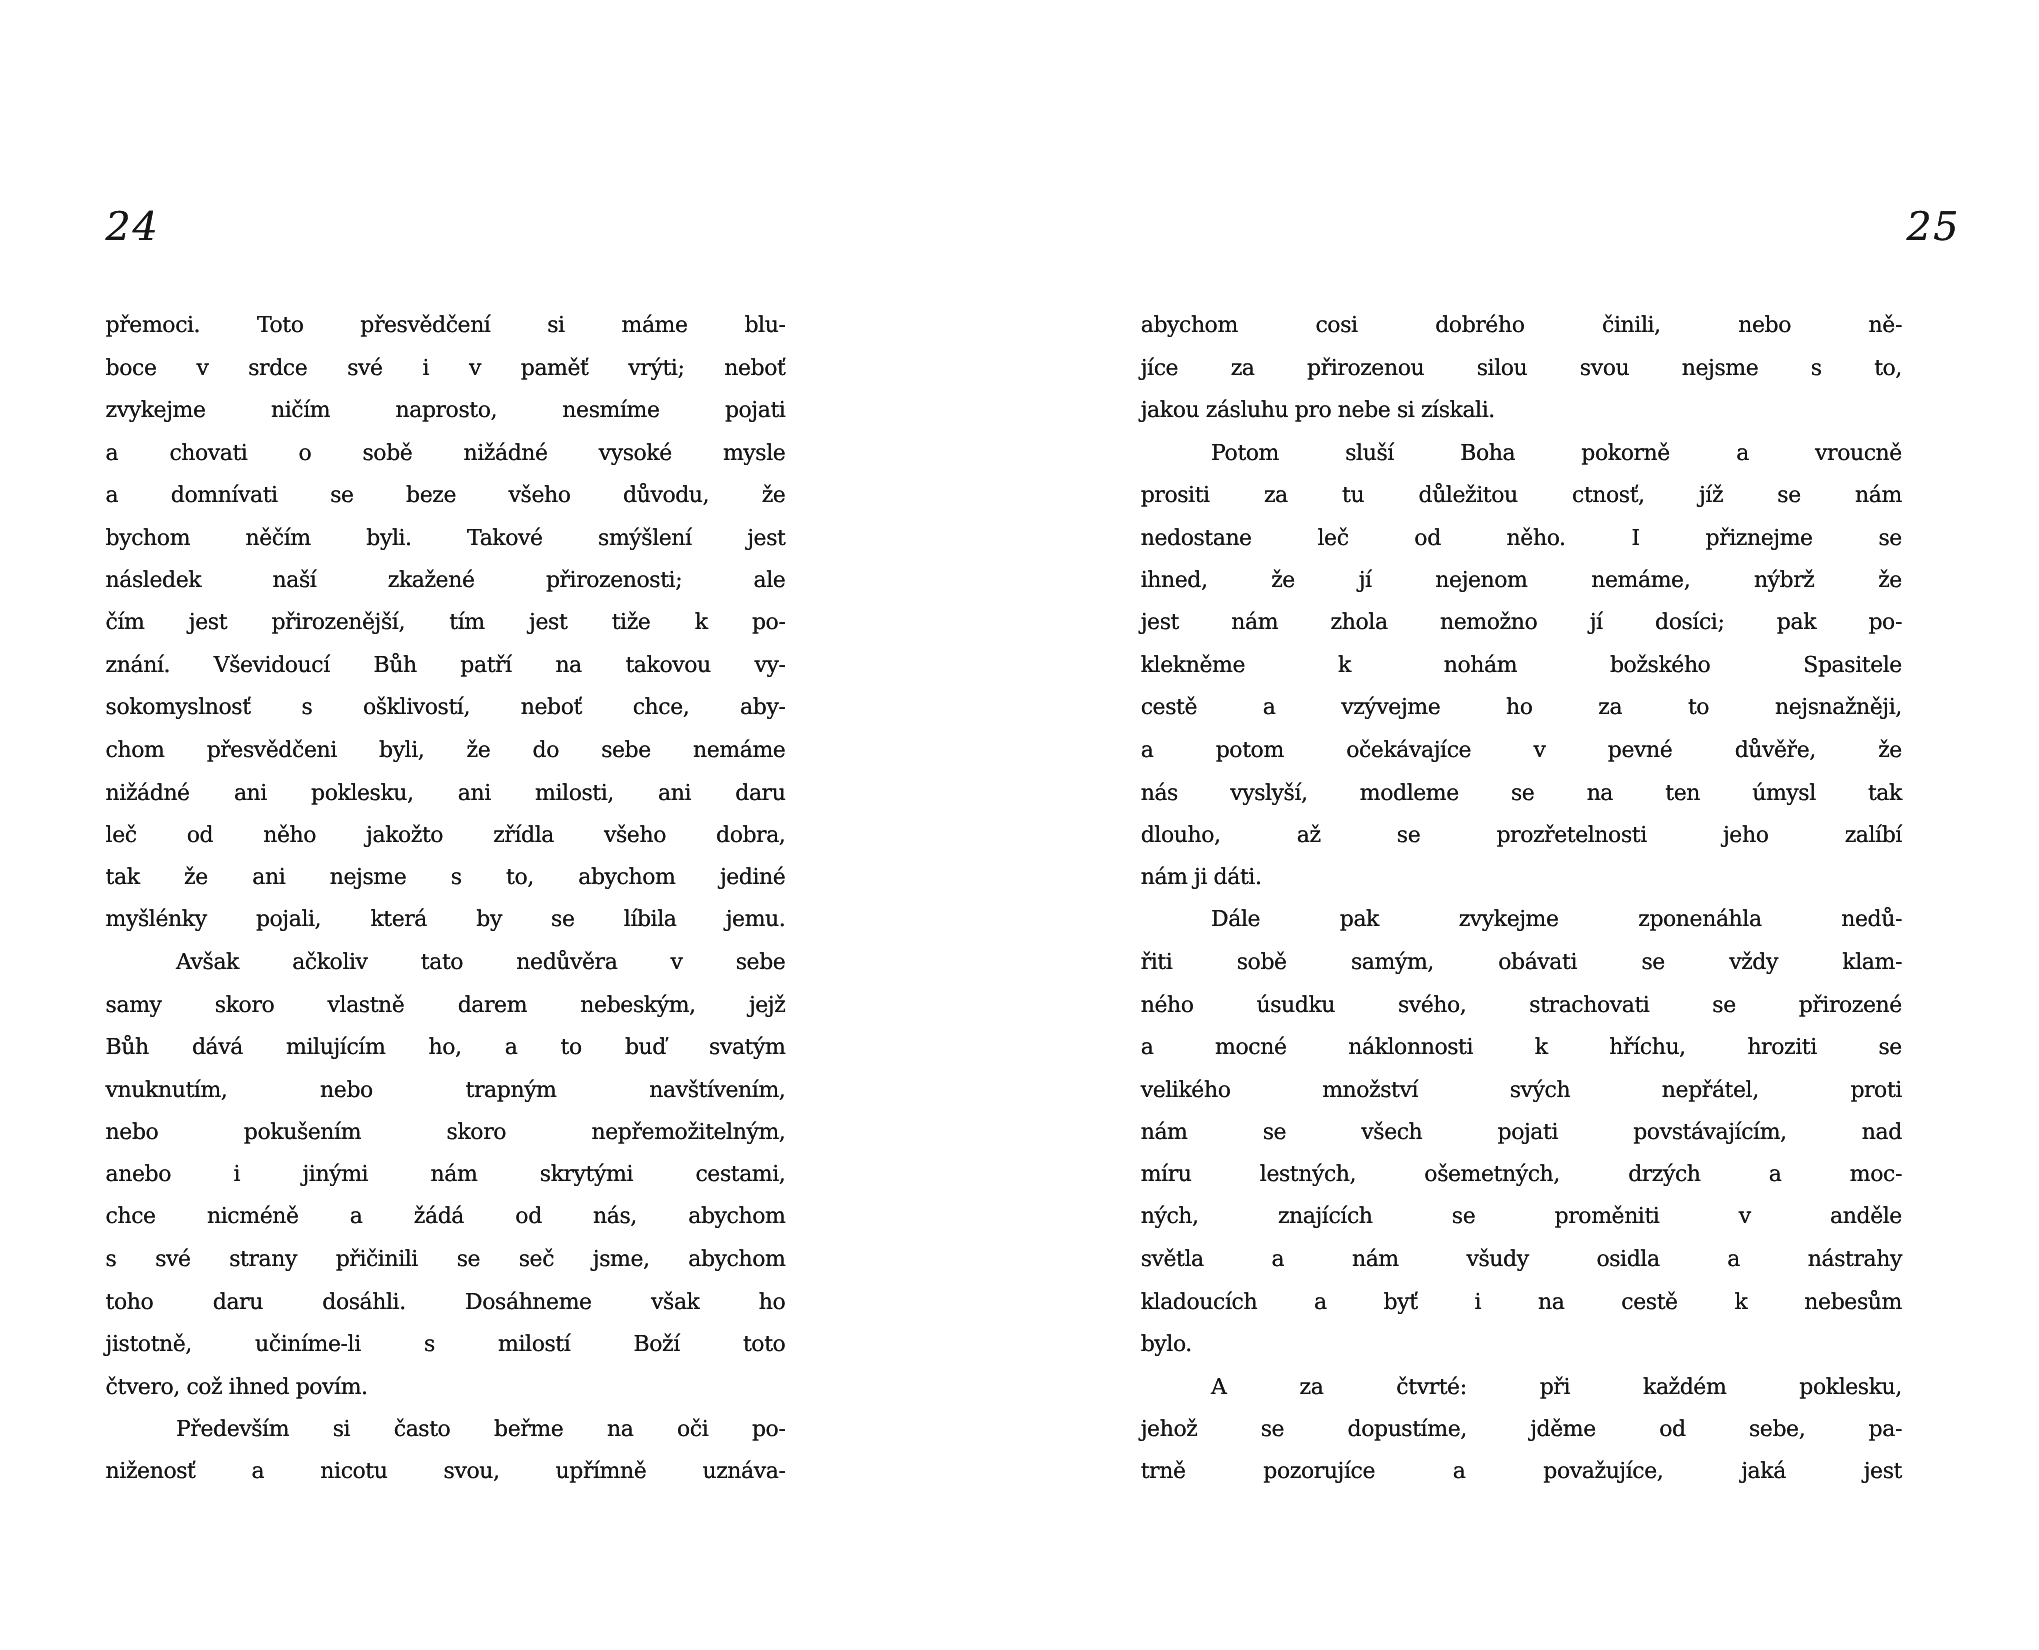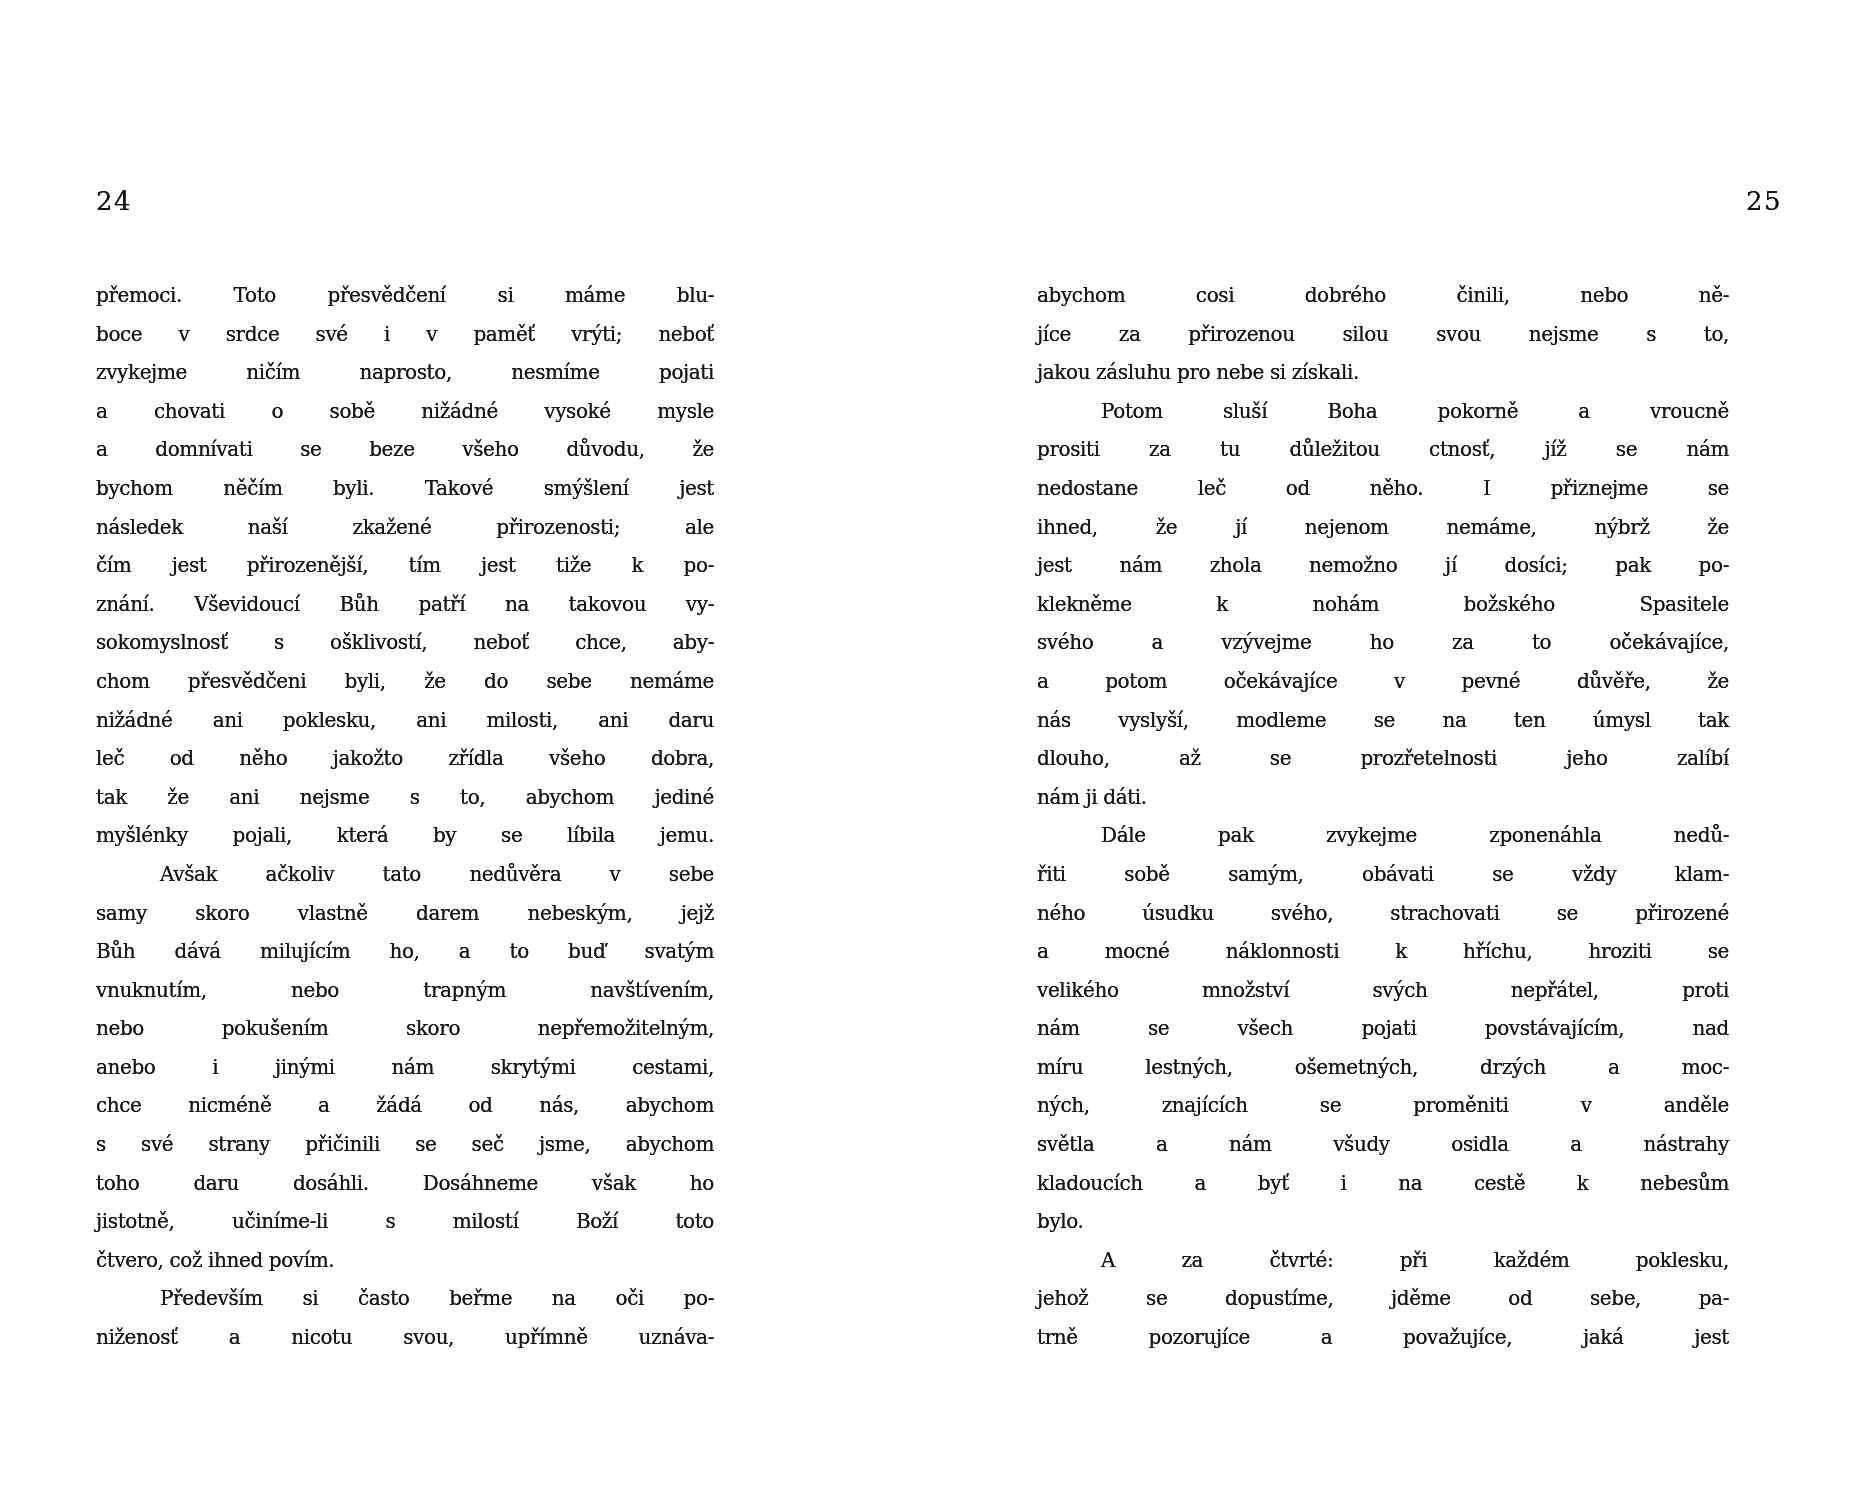"24" .pgnum { font-size: 26px -> 36px; font-style: none -> italic }
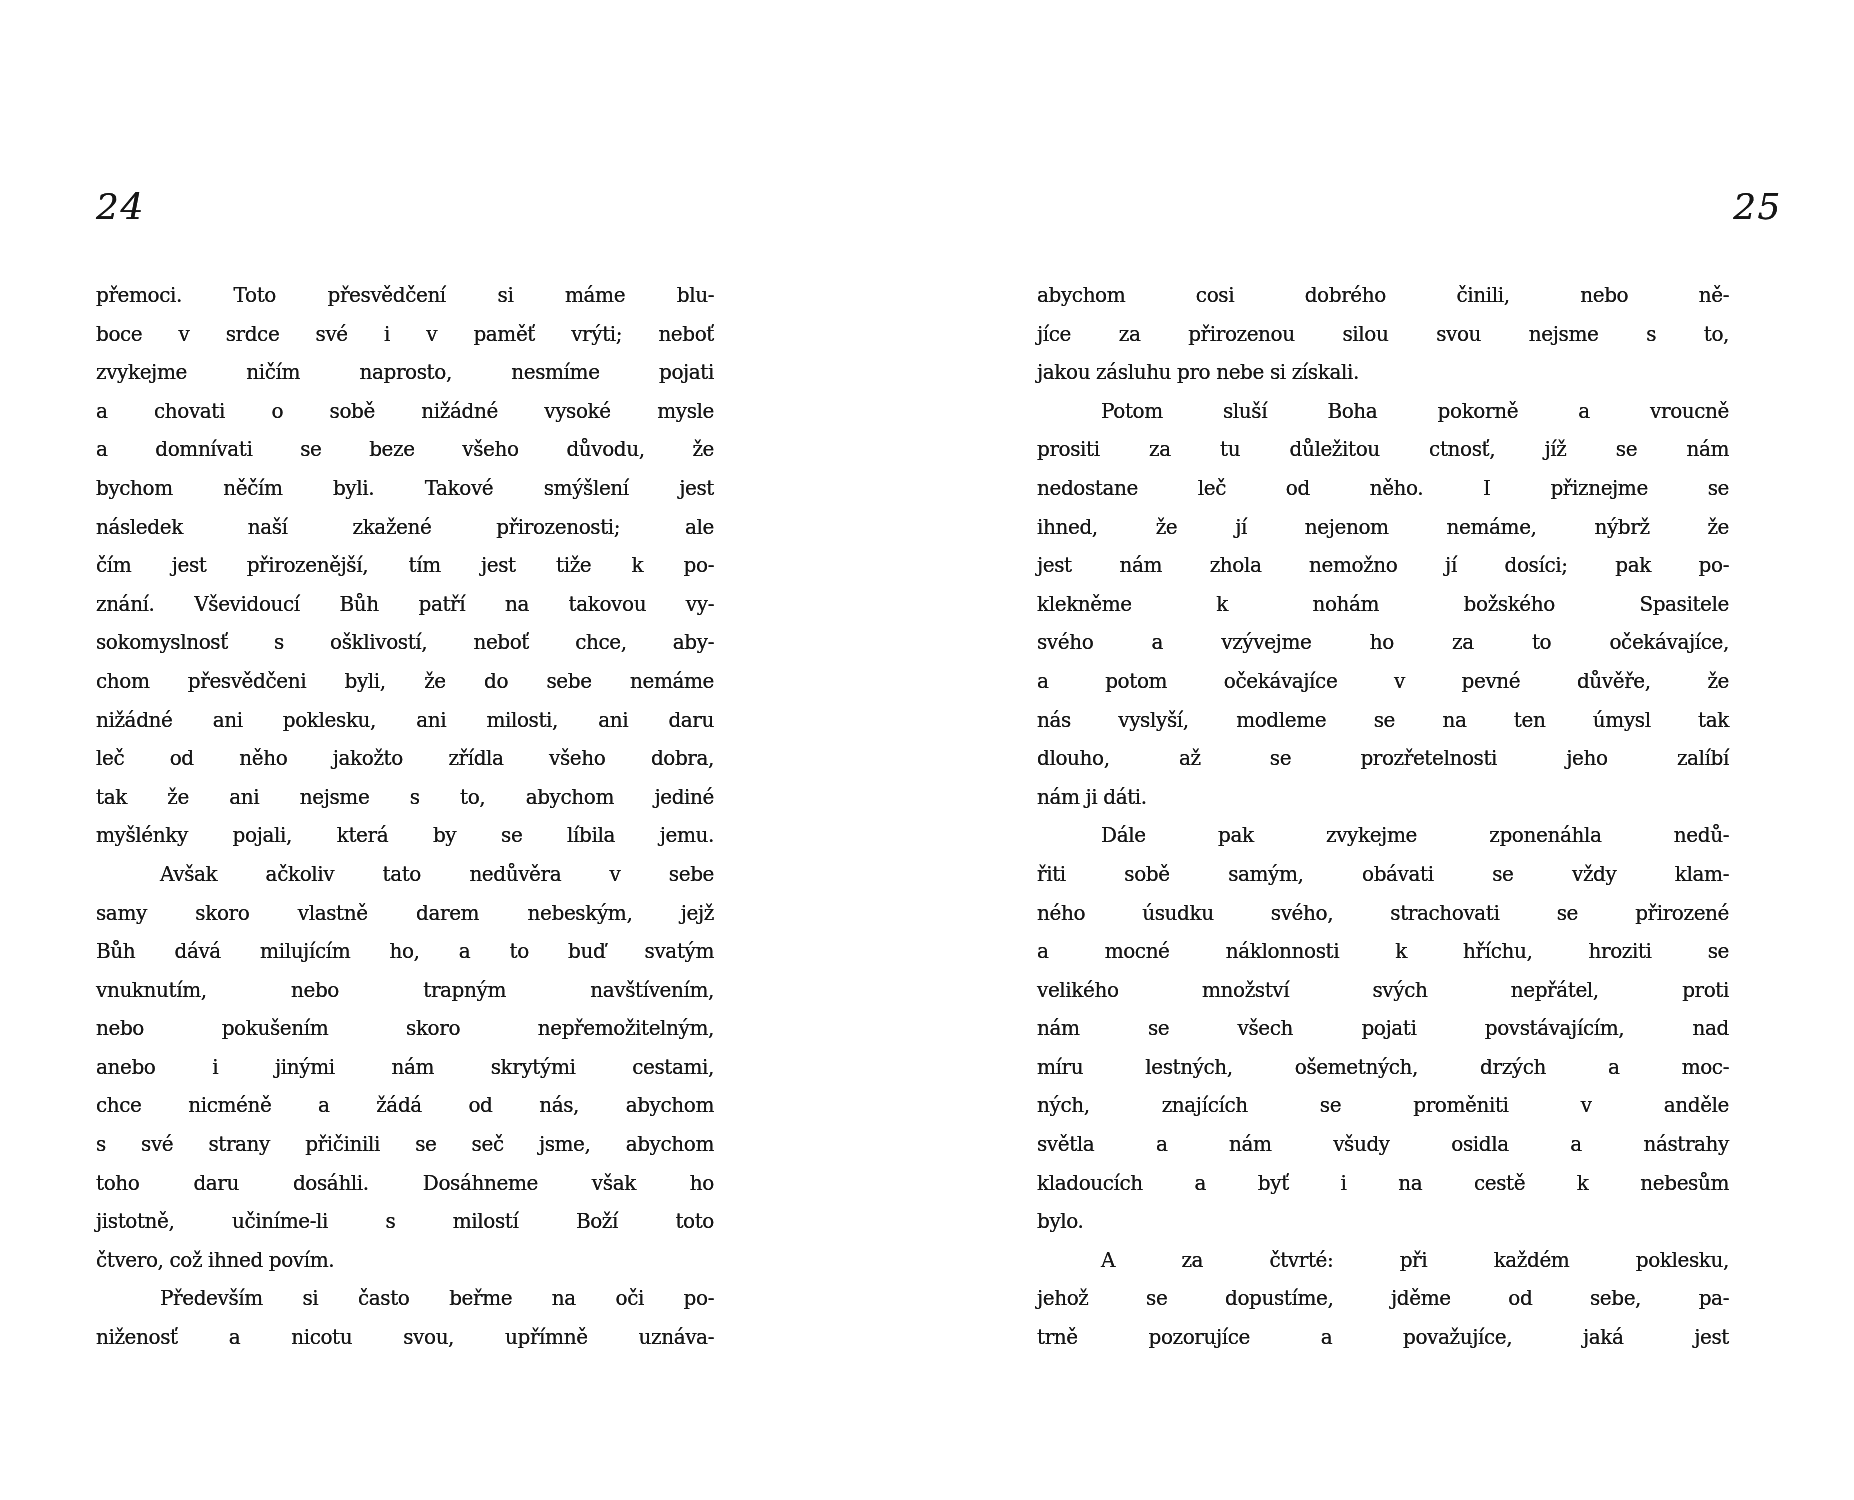"svého a vzývejme ho za" div.line { text: svého a vzývejme ho za to očekávajíce -> cestě a vzývejme ho za to nejsnažněji }
